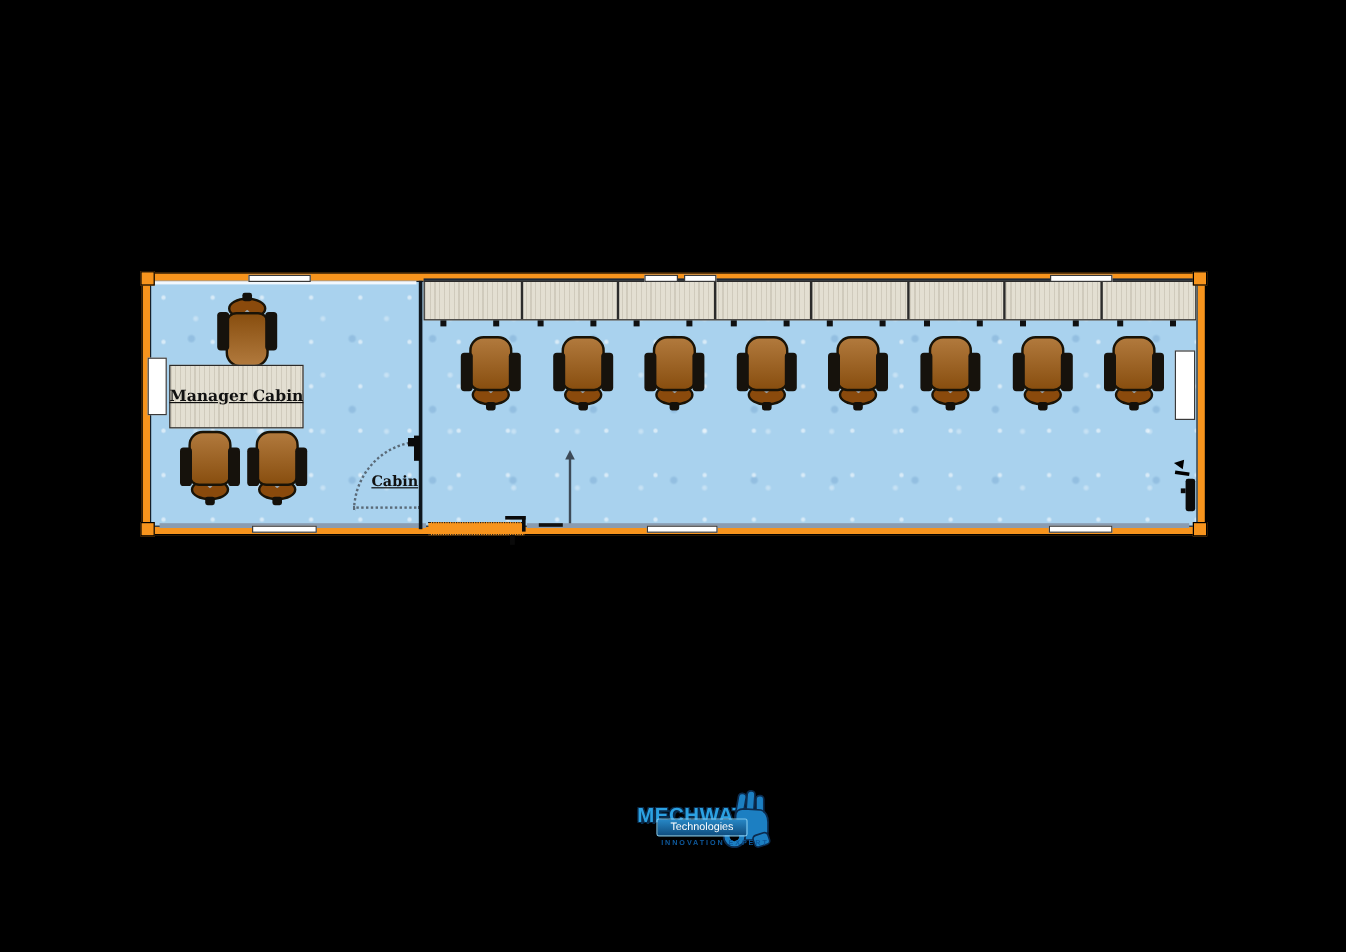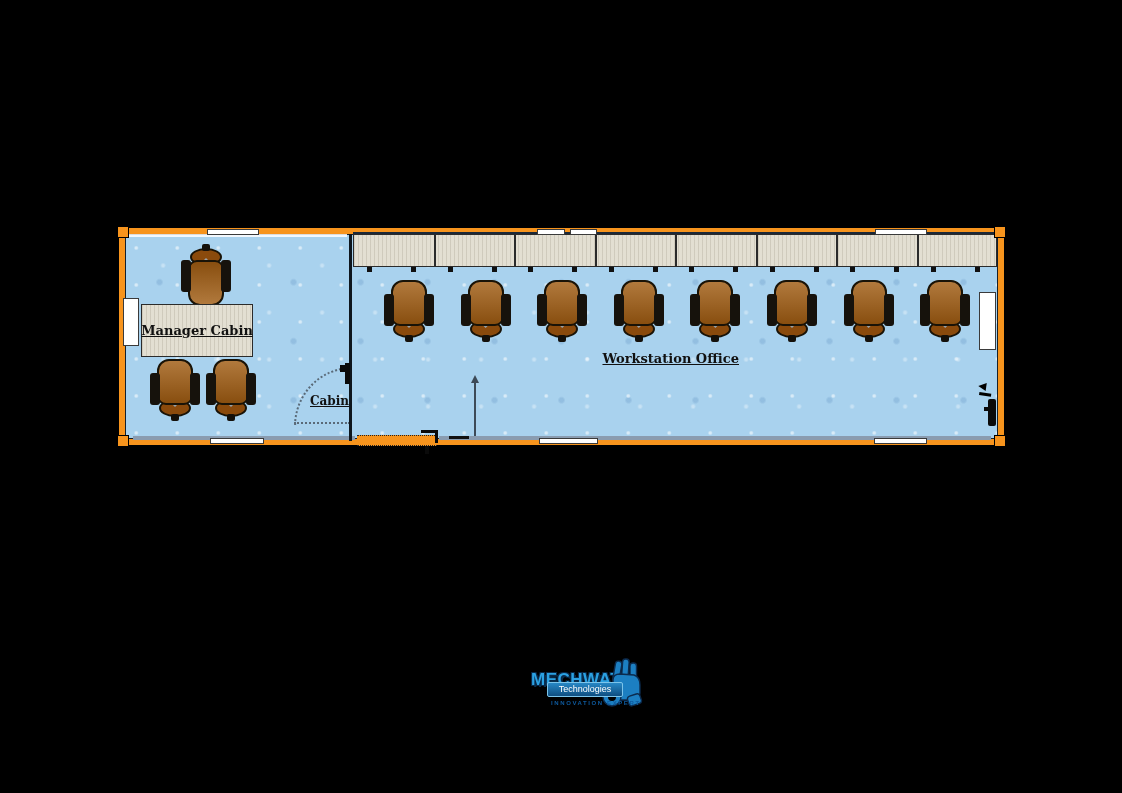"Manager Cabin" .room-label { text-align: right -> center }
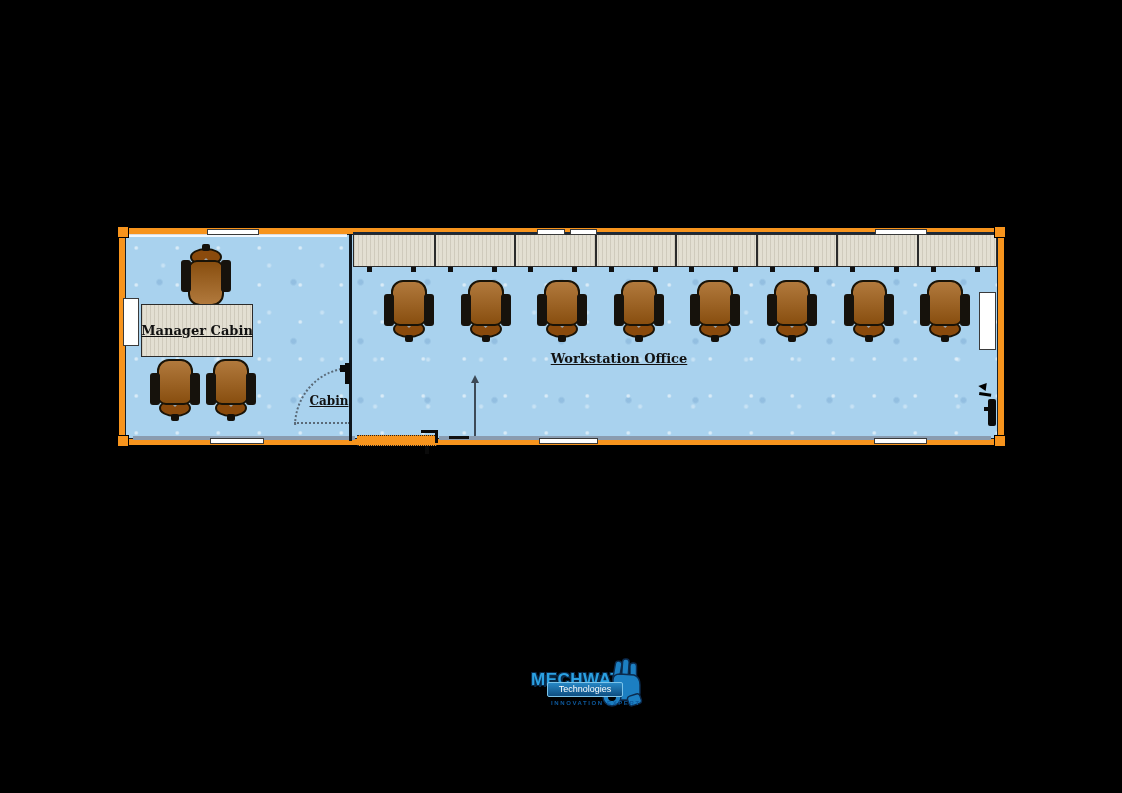"Workstation Office" div.room-label { html: <div>Workstation Office</div> -> none }
